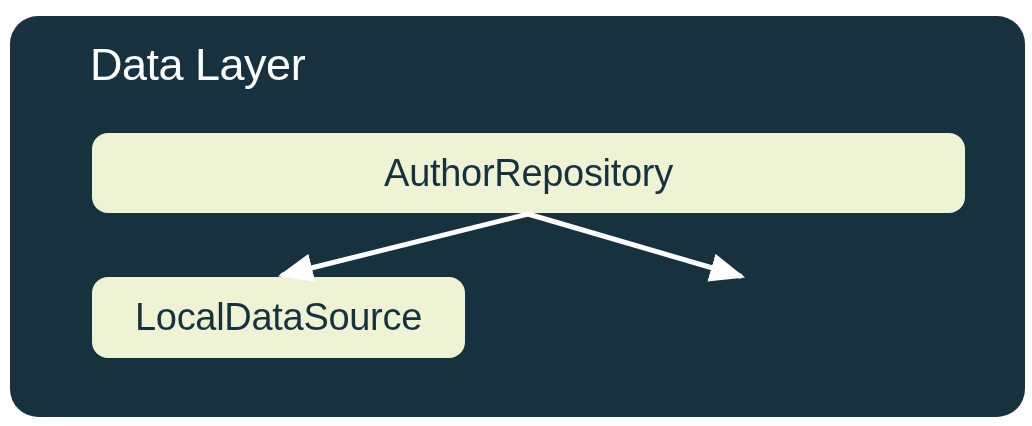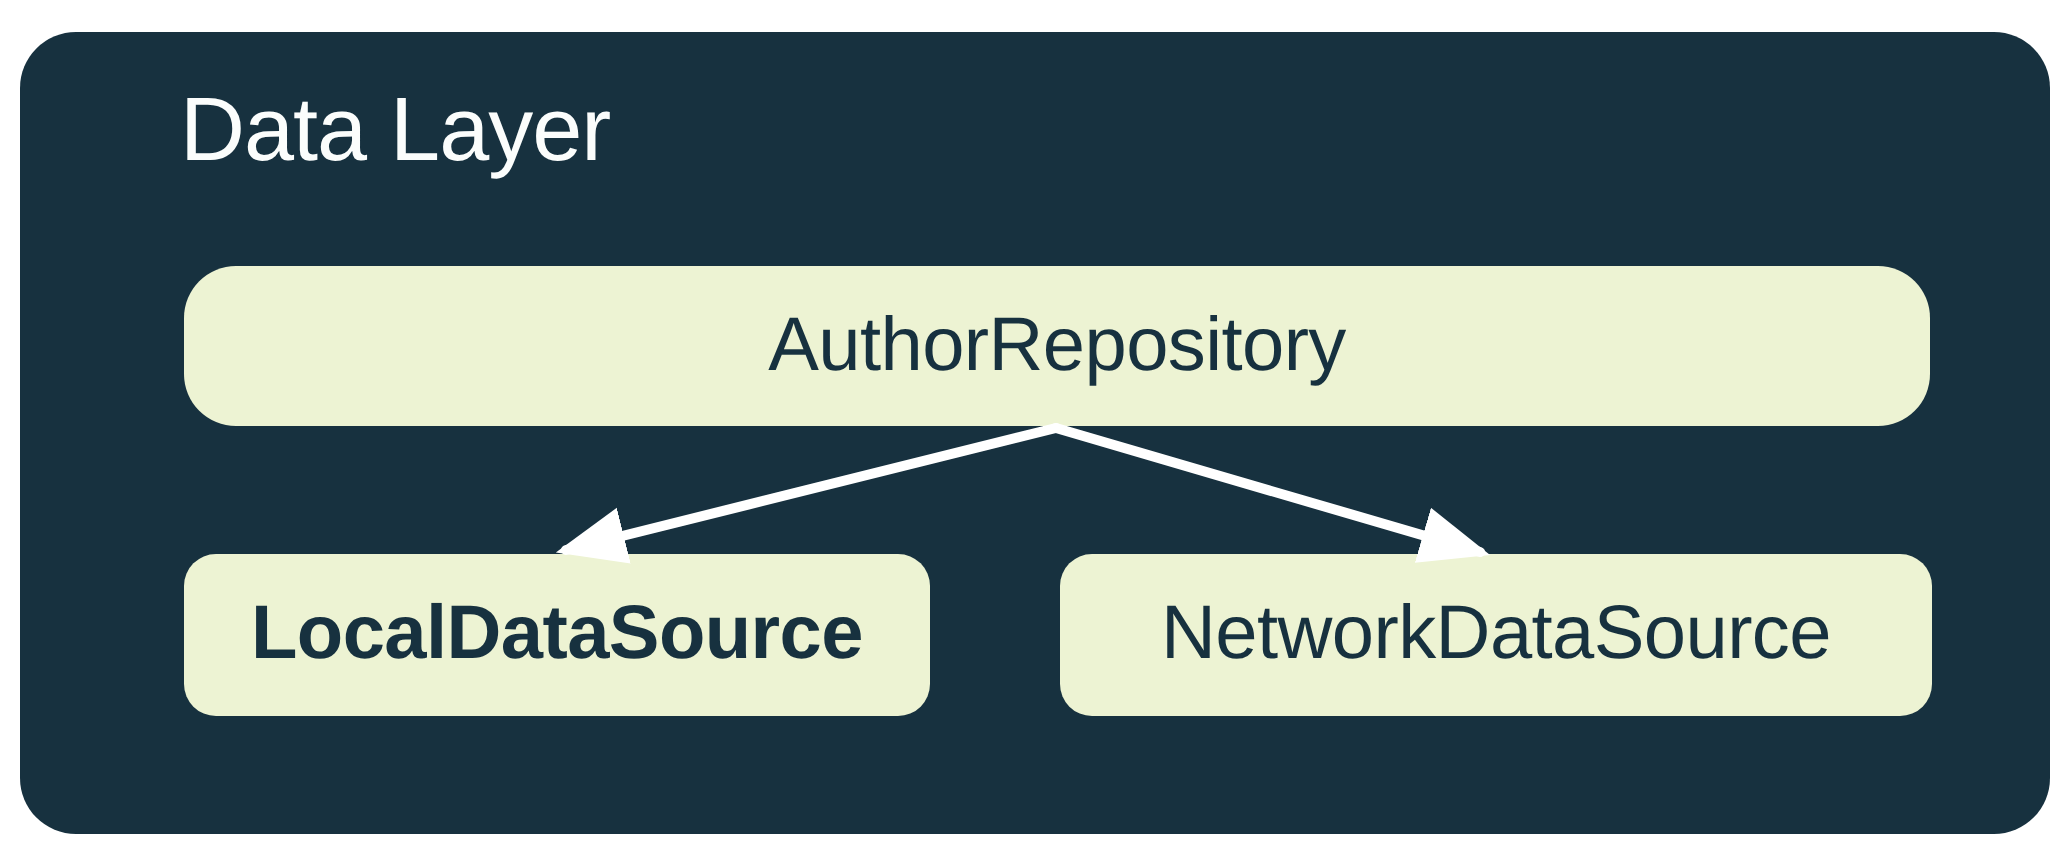"AuthorRepository" .node-repo { border-radius: 26px -> none }
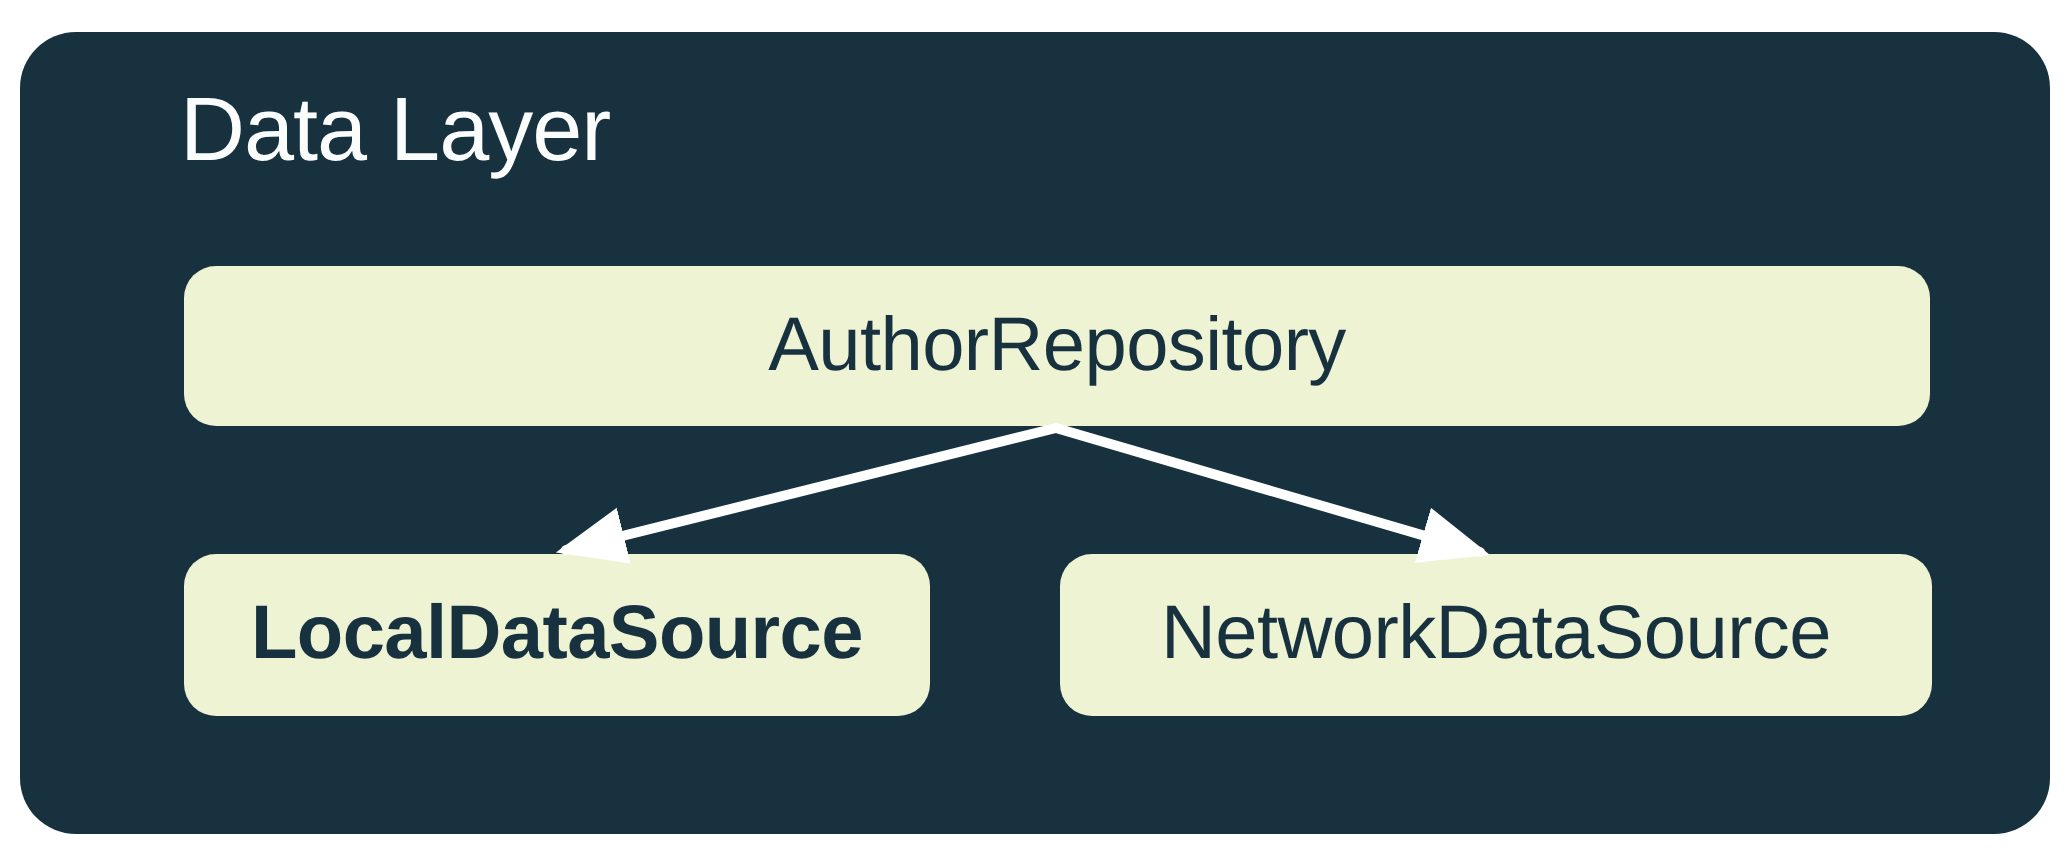"LocalDataSource" .node-local { font-weight: bold -> none }
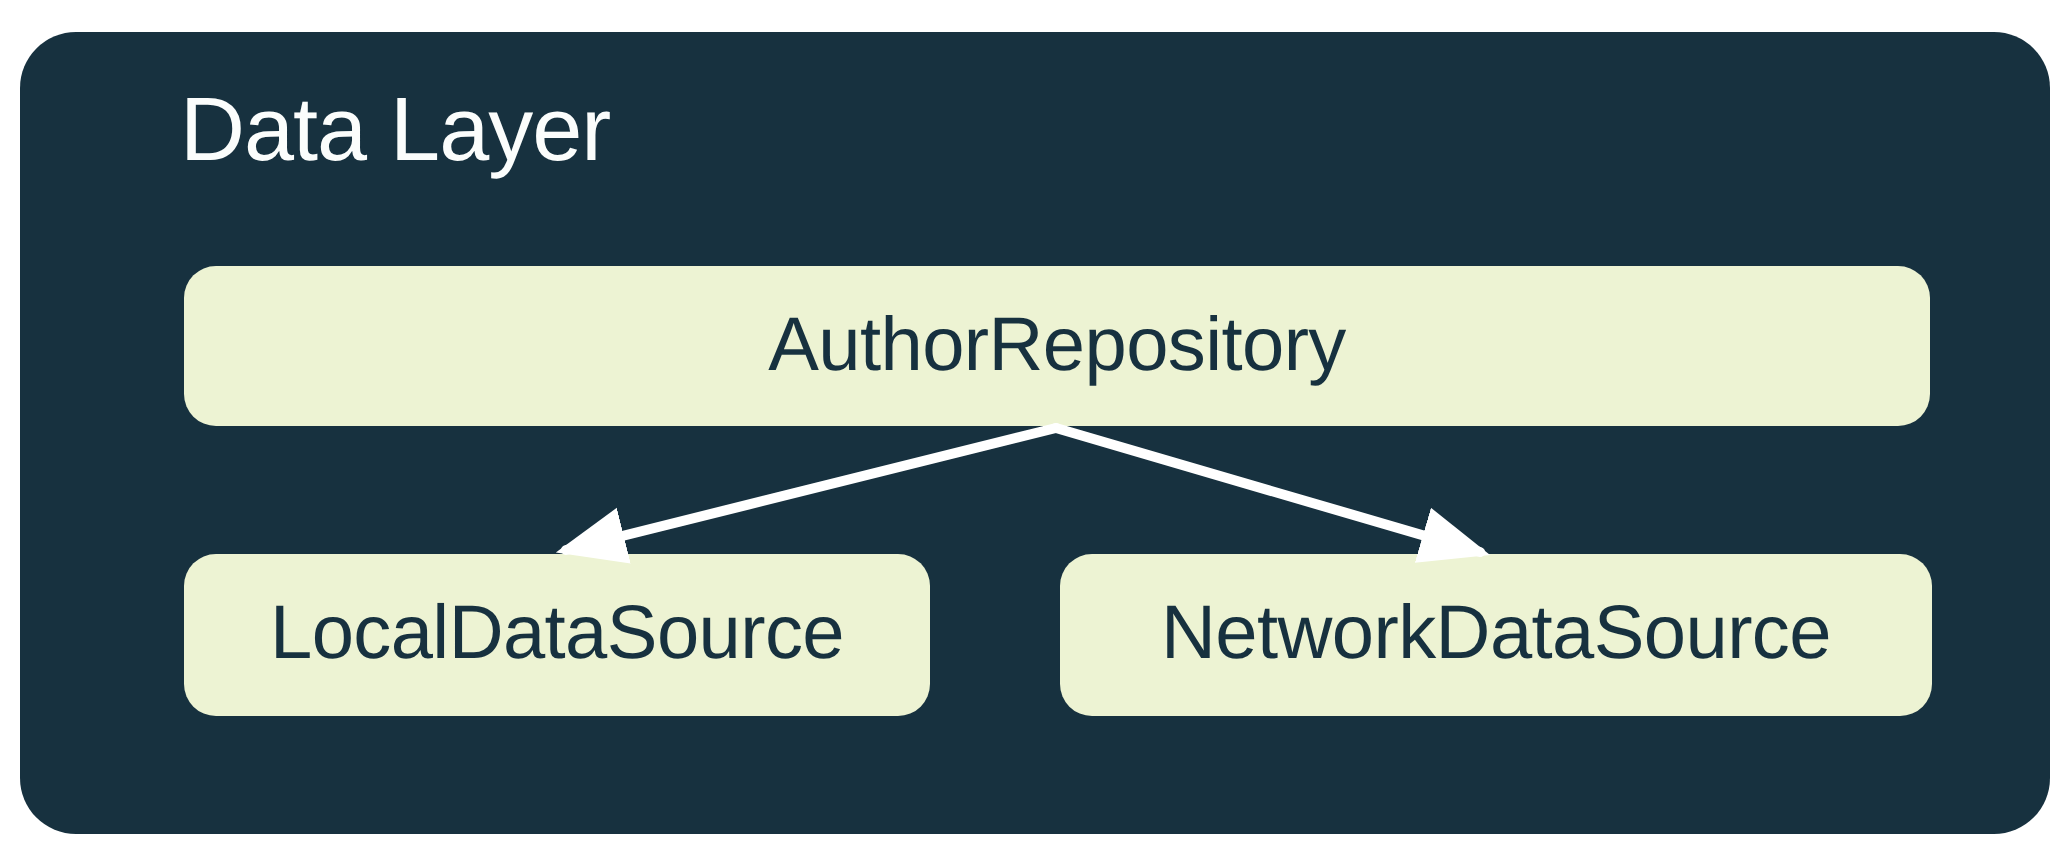"NetworkDataSource" div.node { html: <div>NetworkDataSource</div> -> none }
